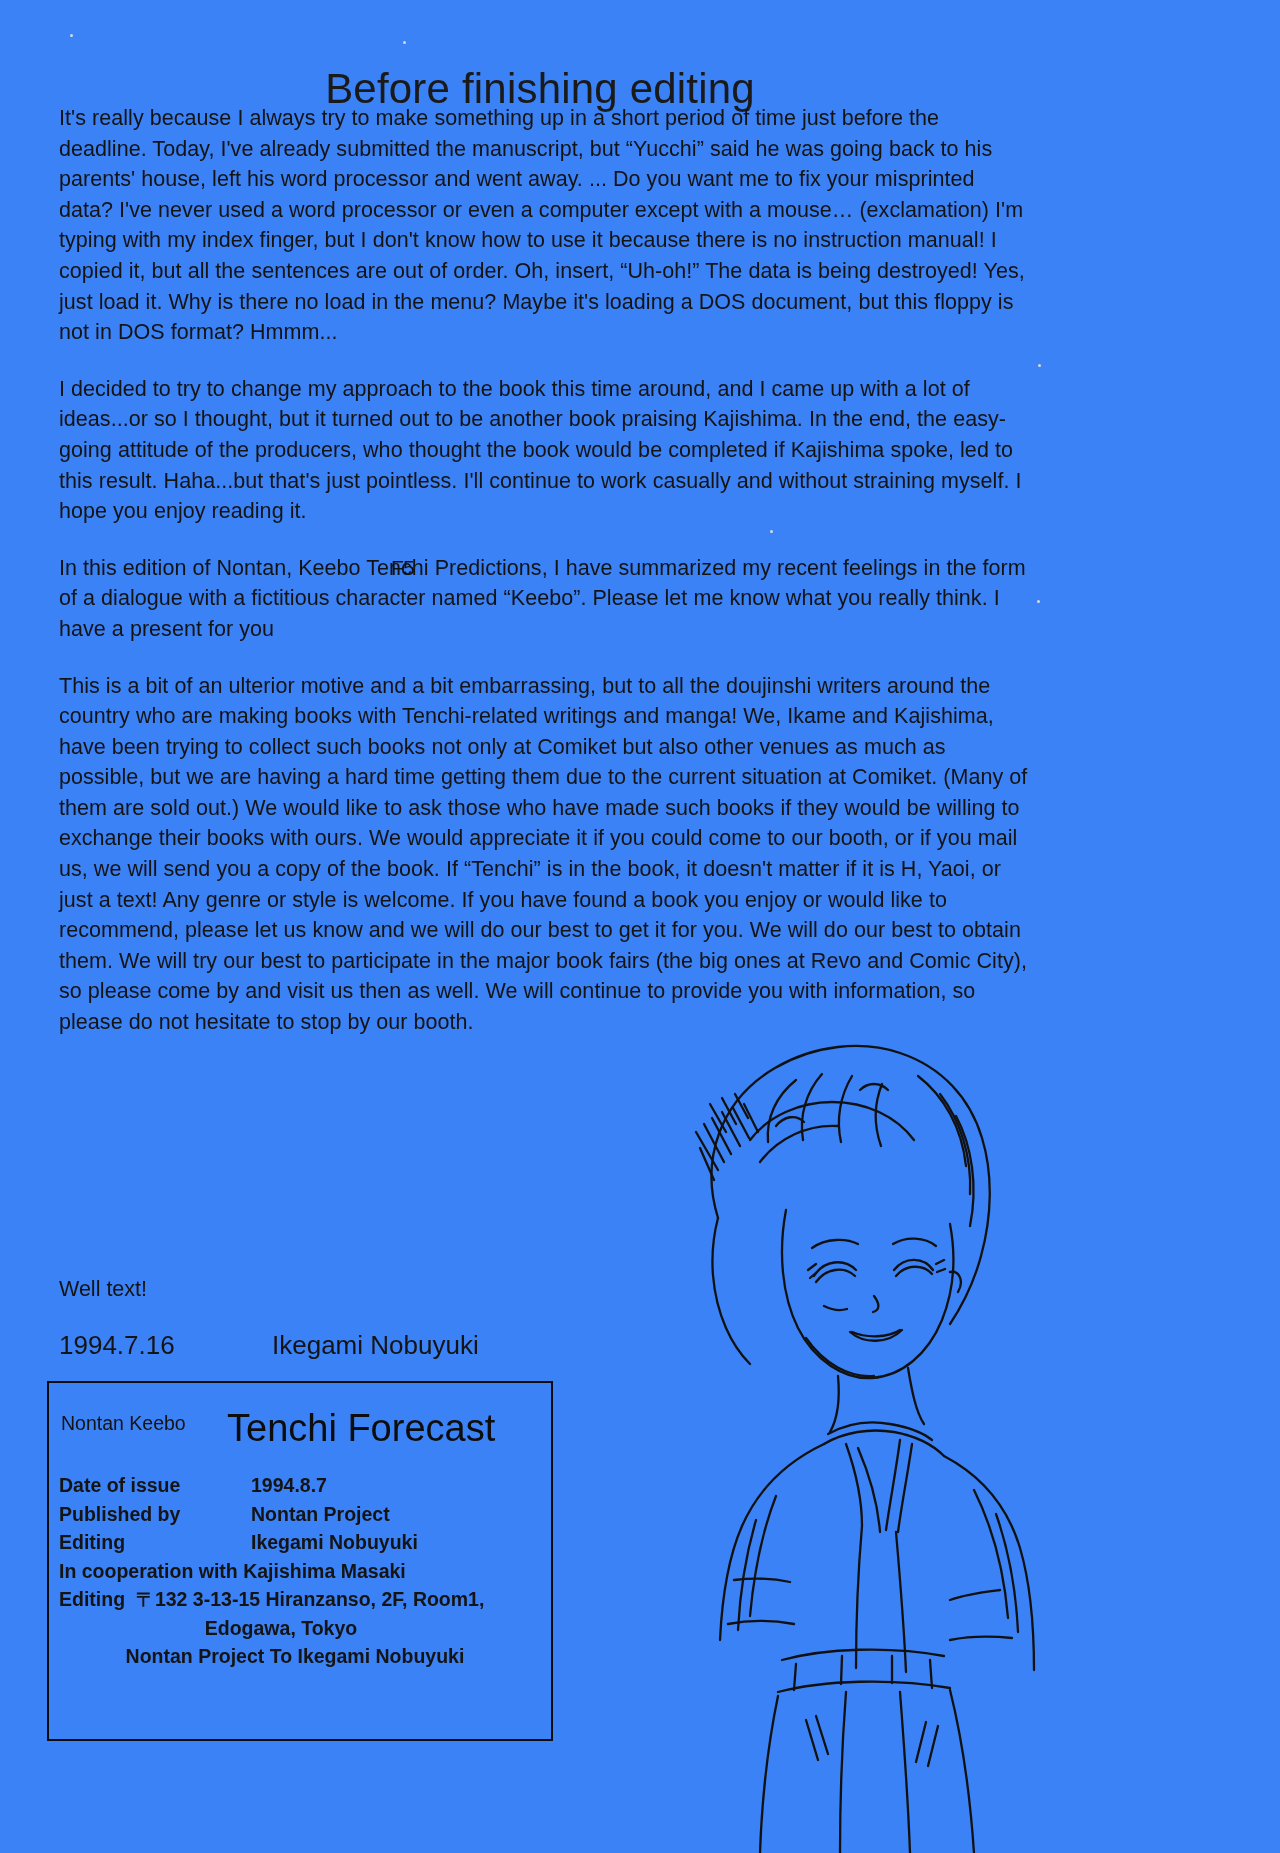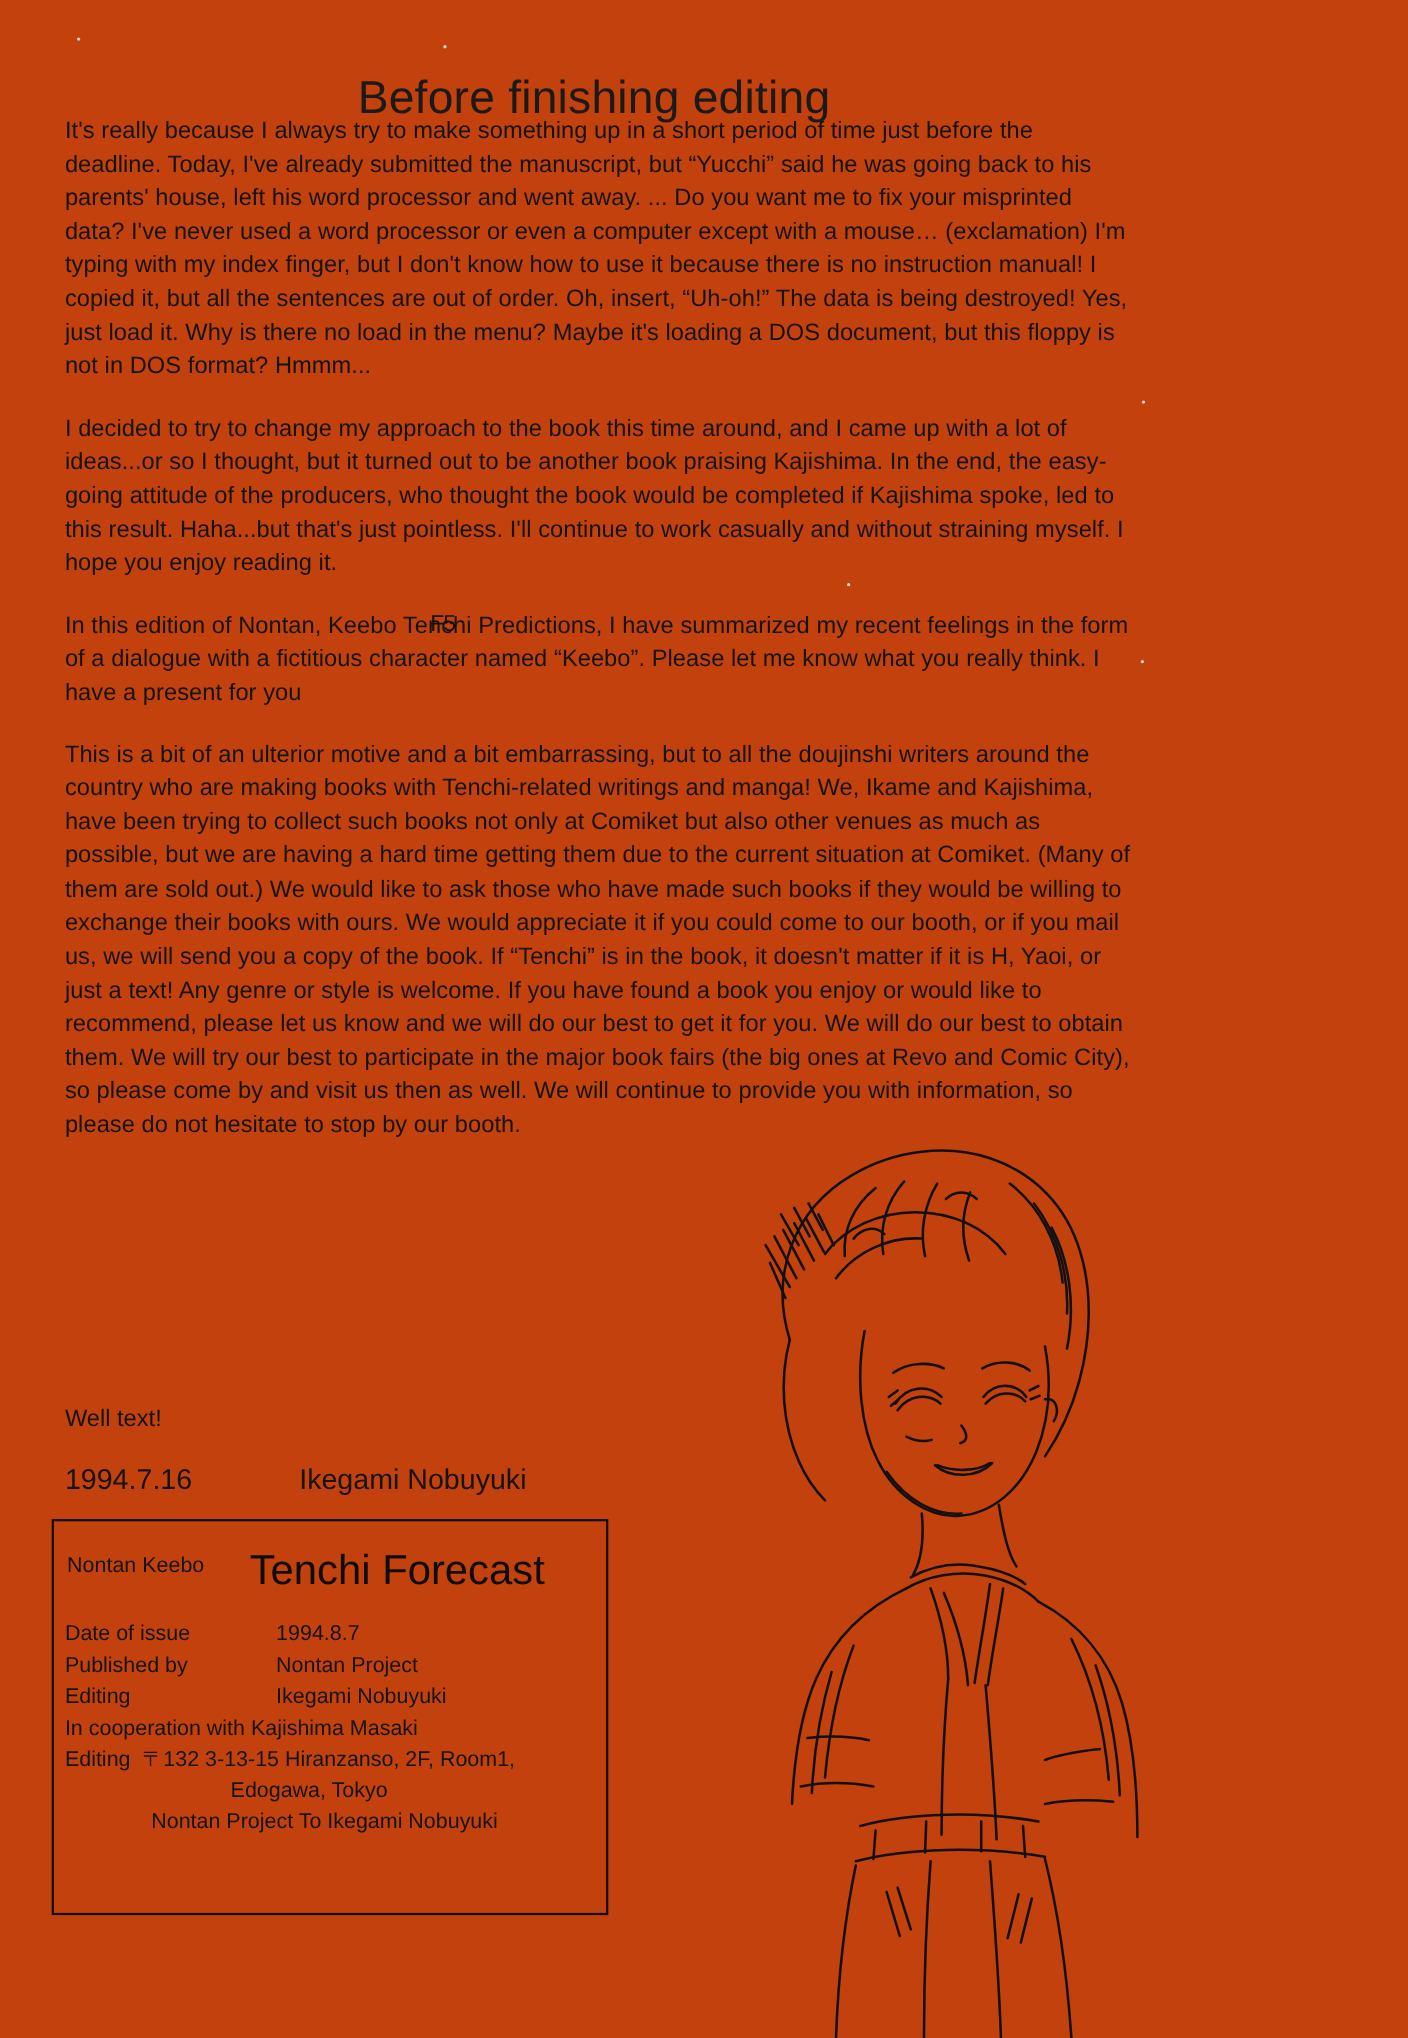"Before finishing editing" #page { background: #c2410c -> #3b82f6 }
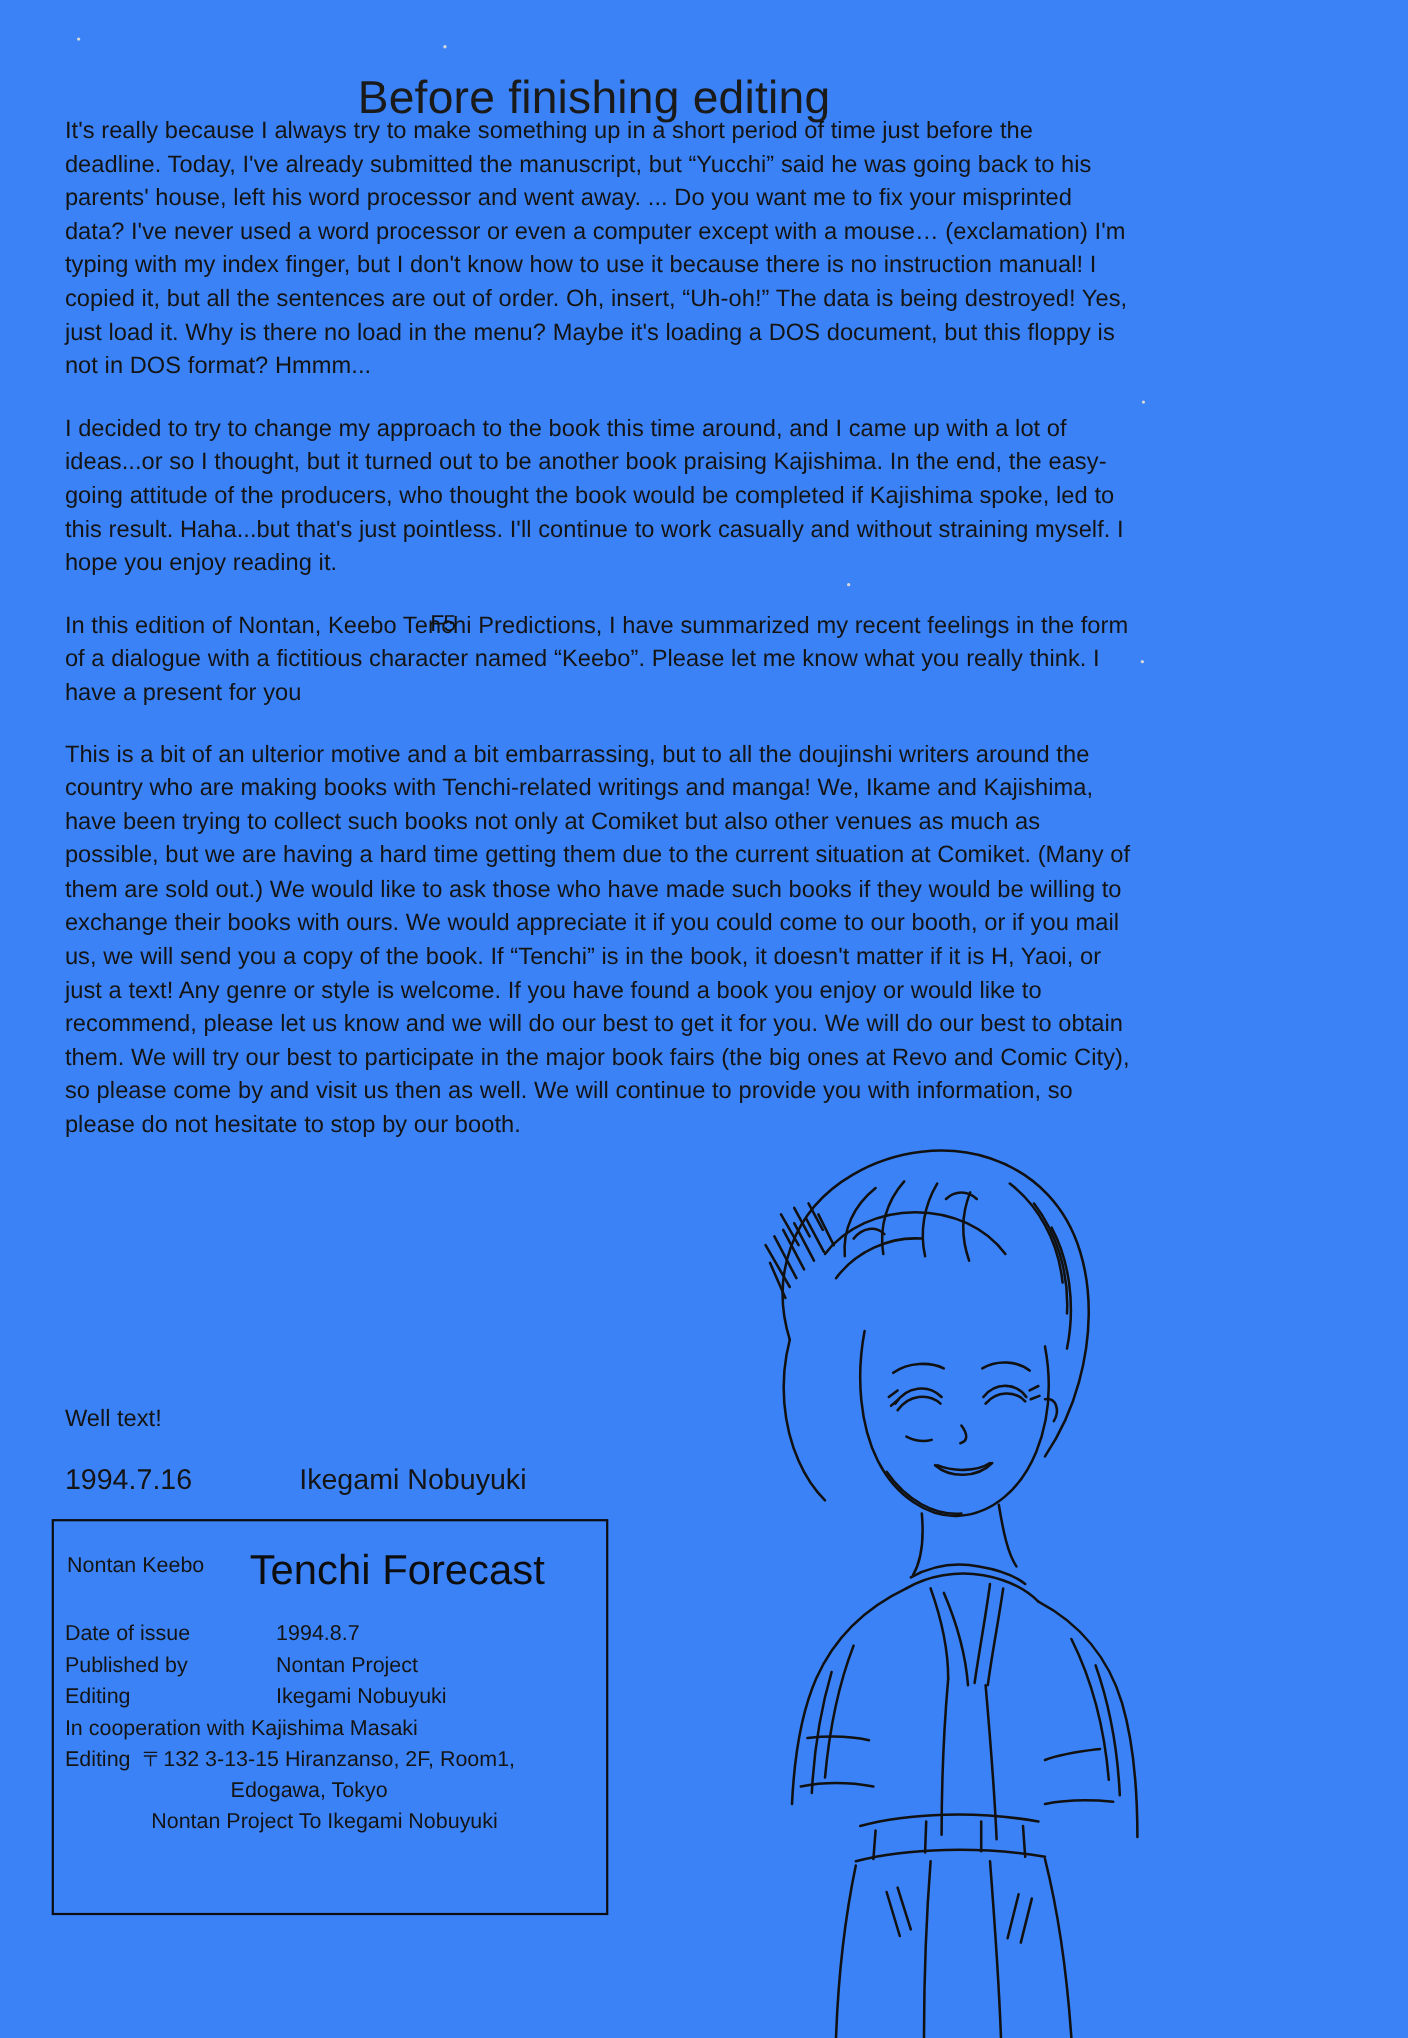"Date of issue" .colo-rows { font-weight: none -> bold }
